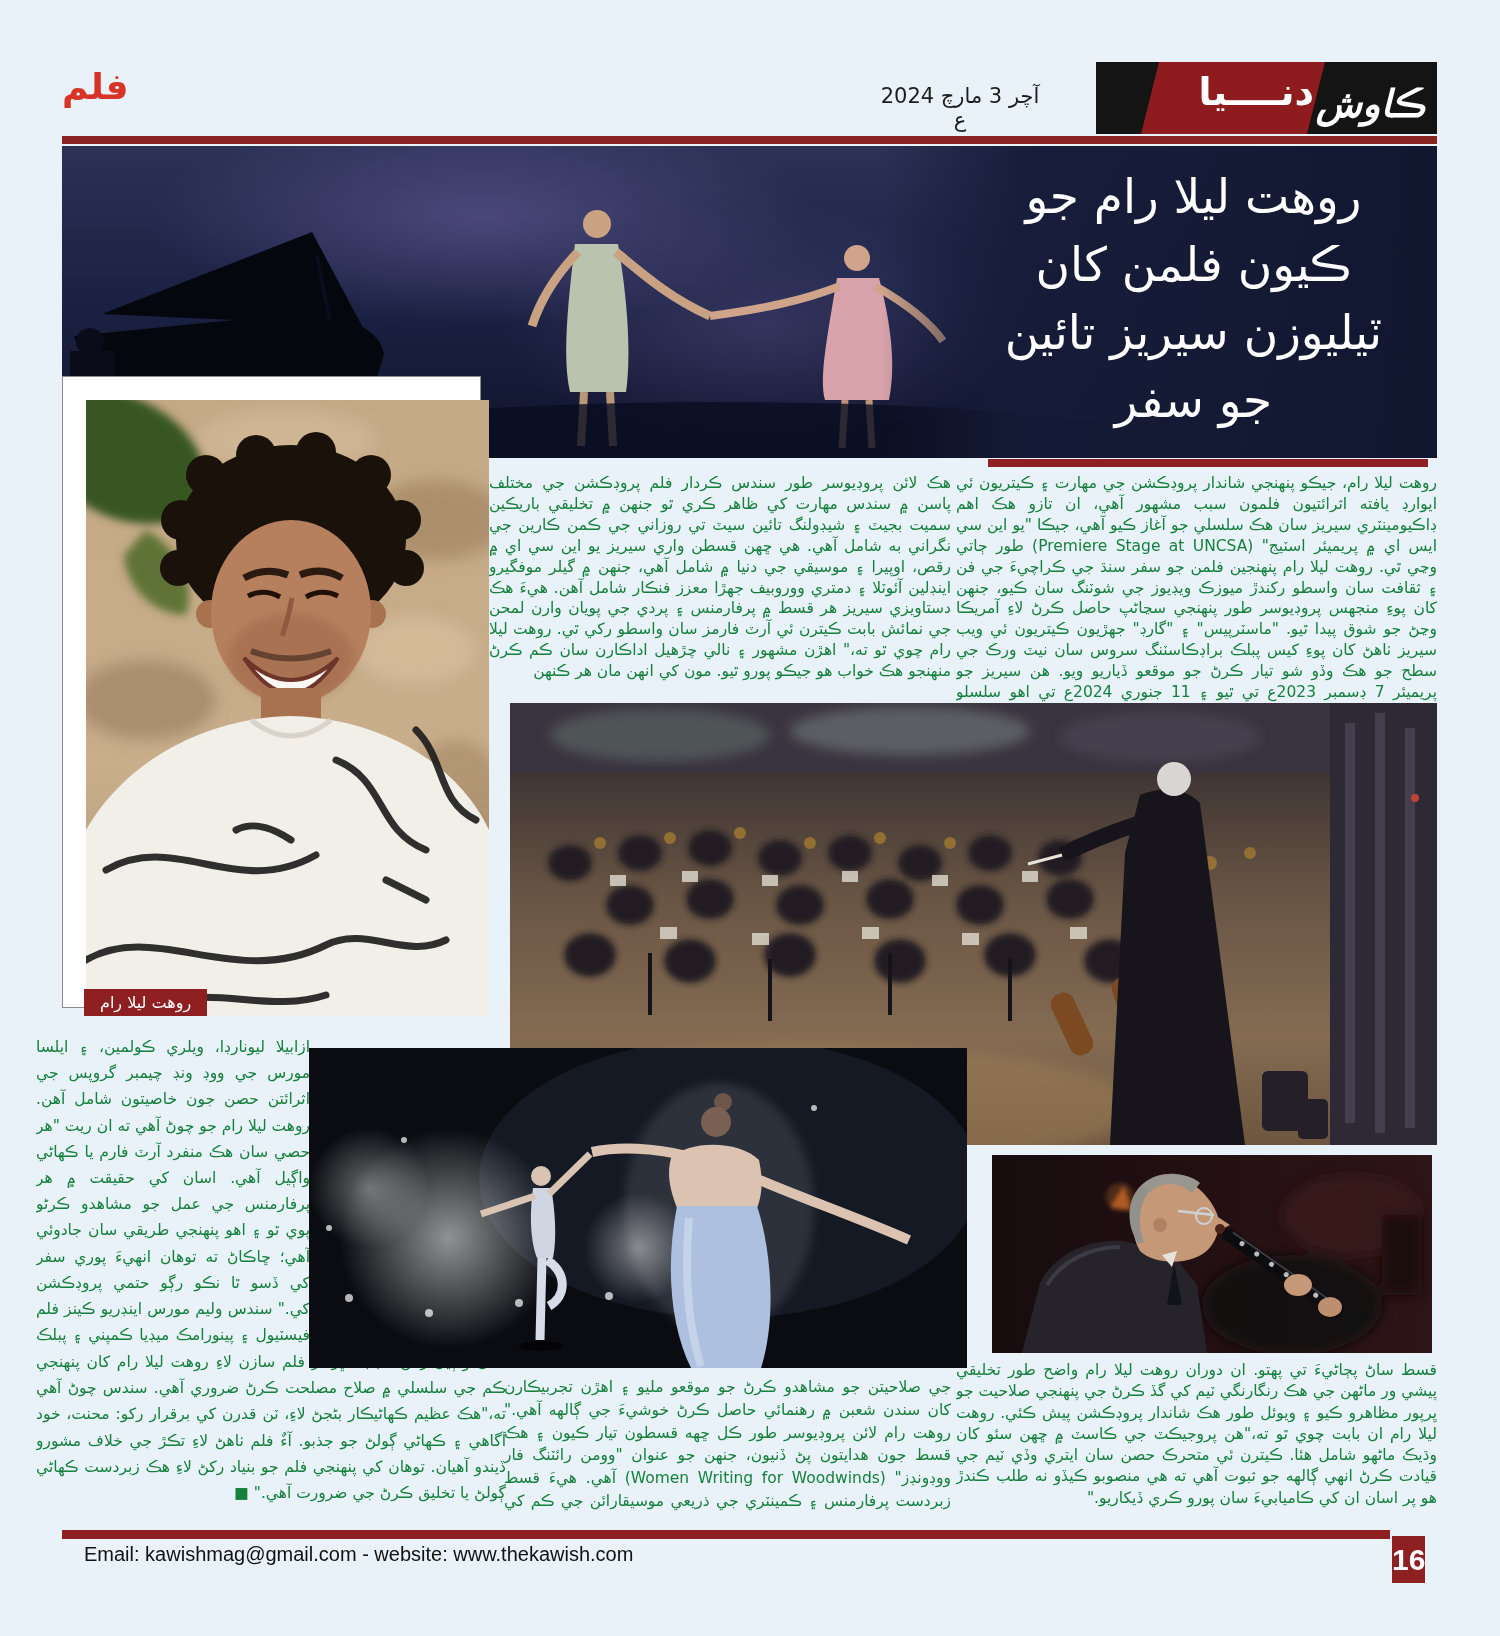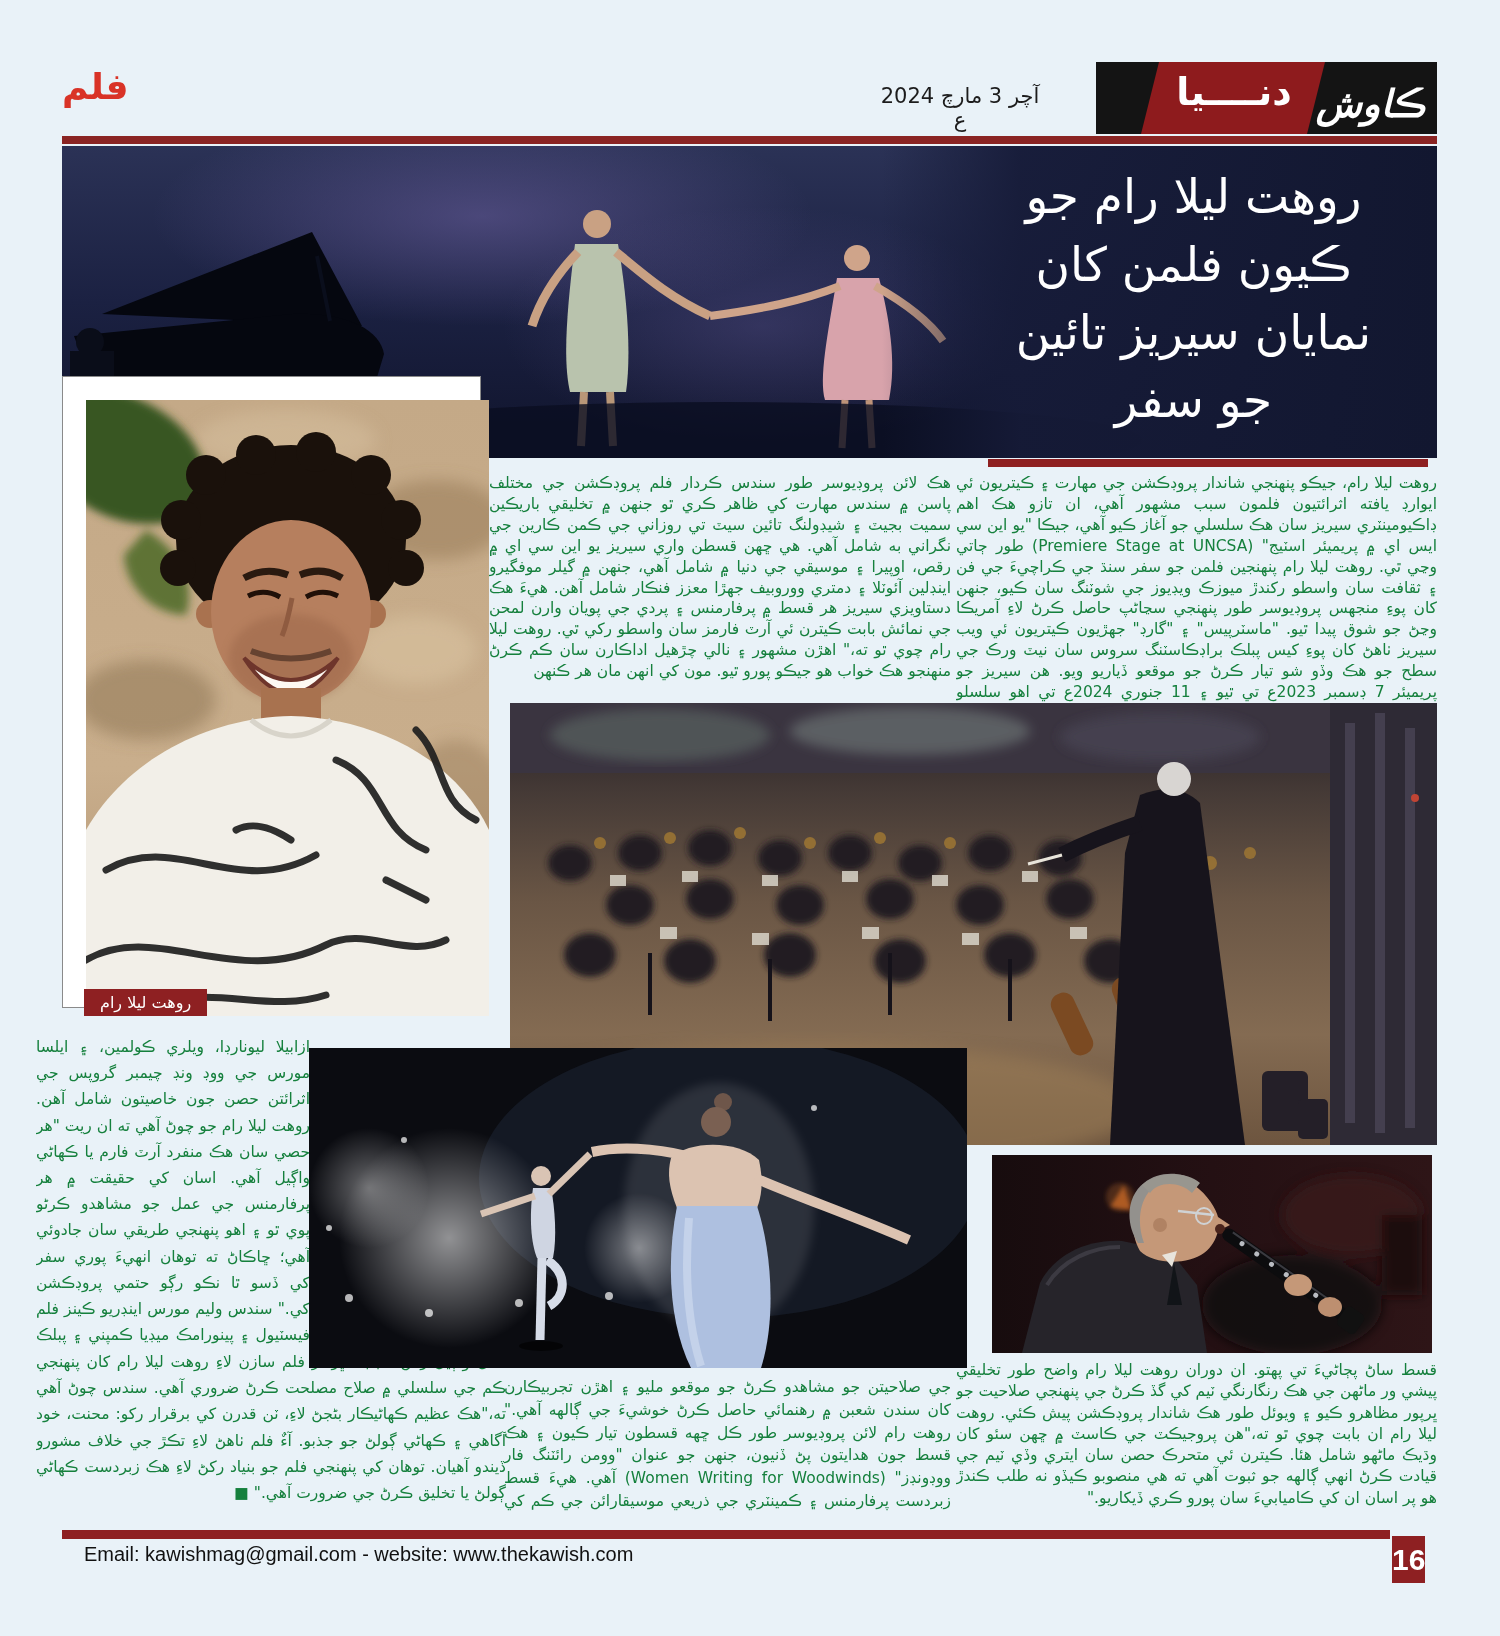"دنــــيا" .mast-dunya { text-align: center -> none }
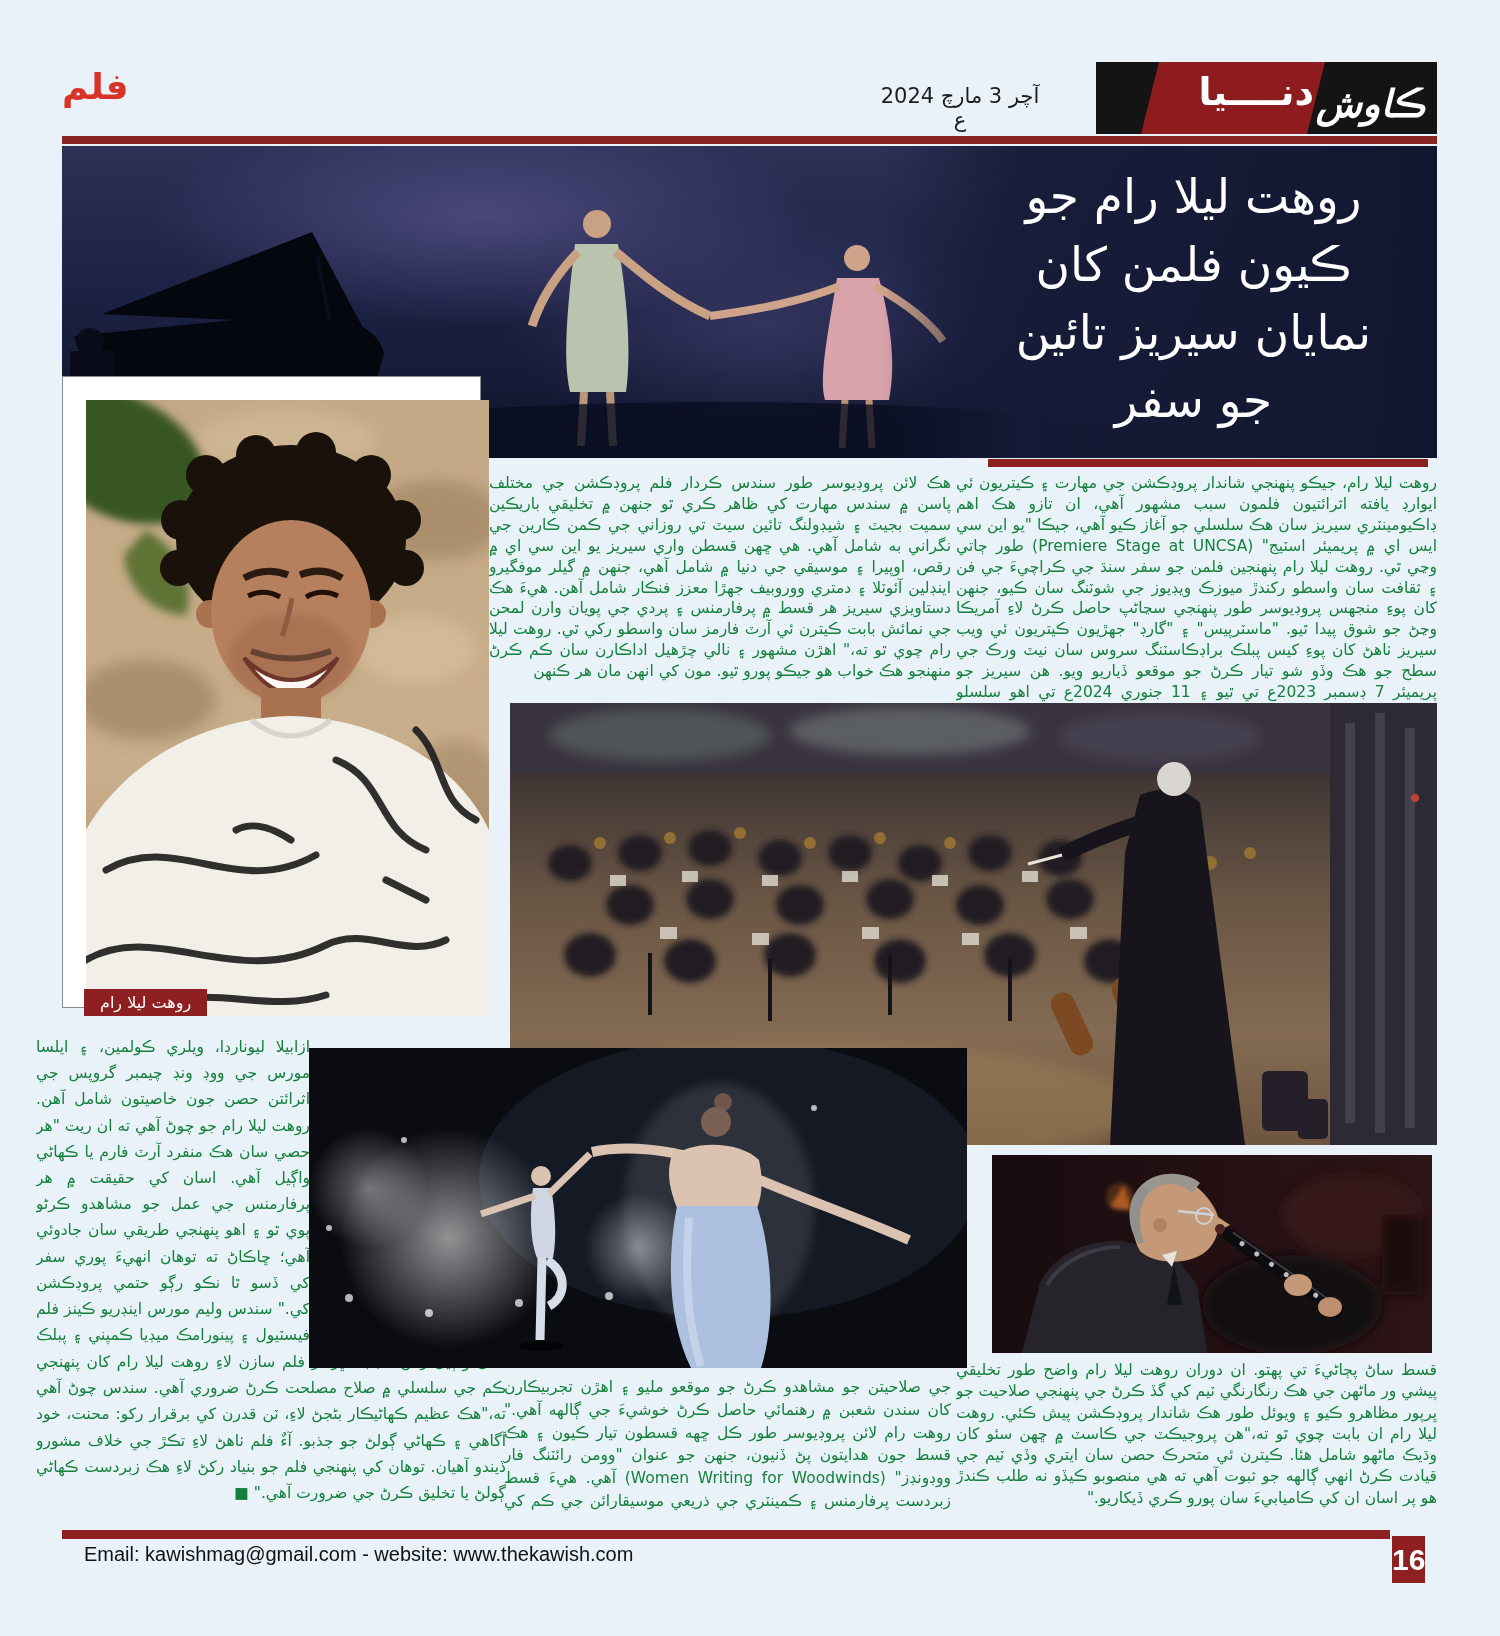"نمايان سيريز تائين" div { text: نمايان -> ٽيليوزن }
